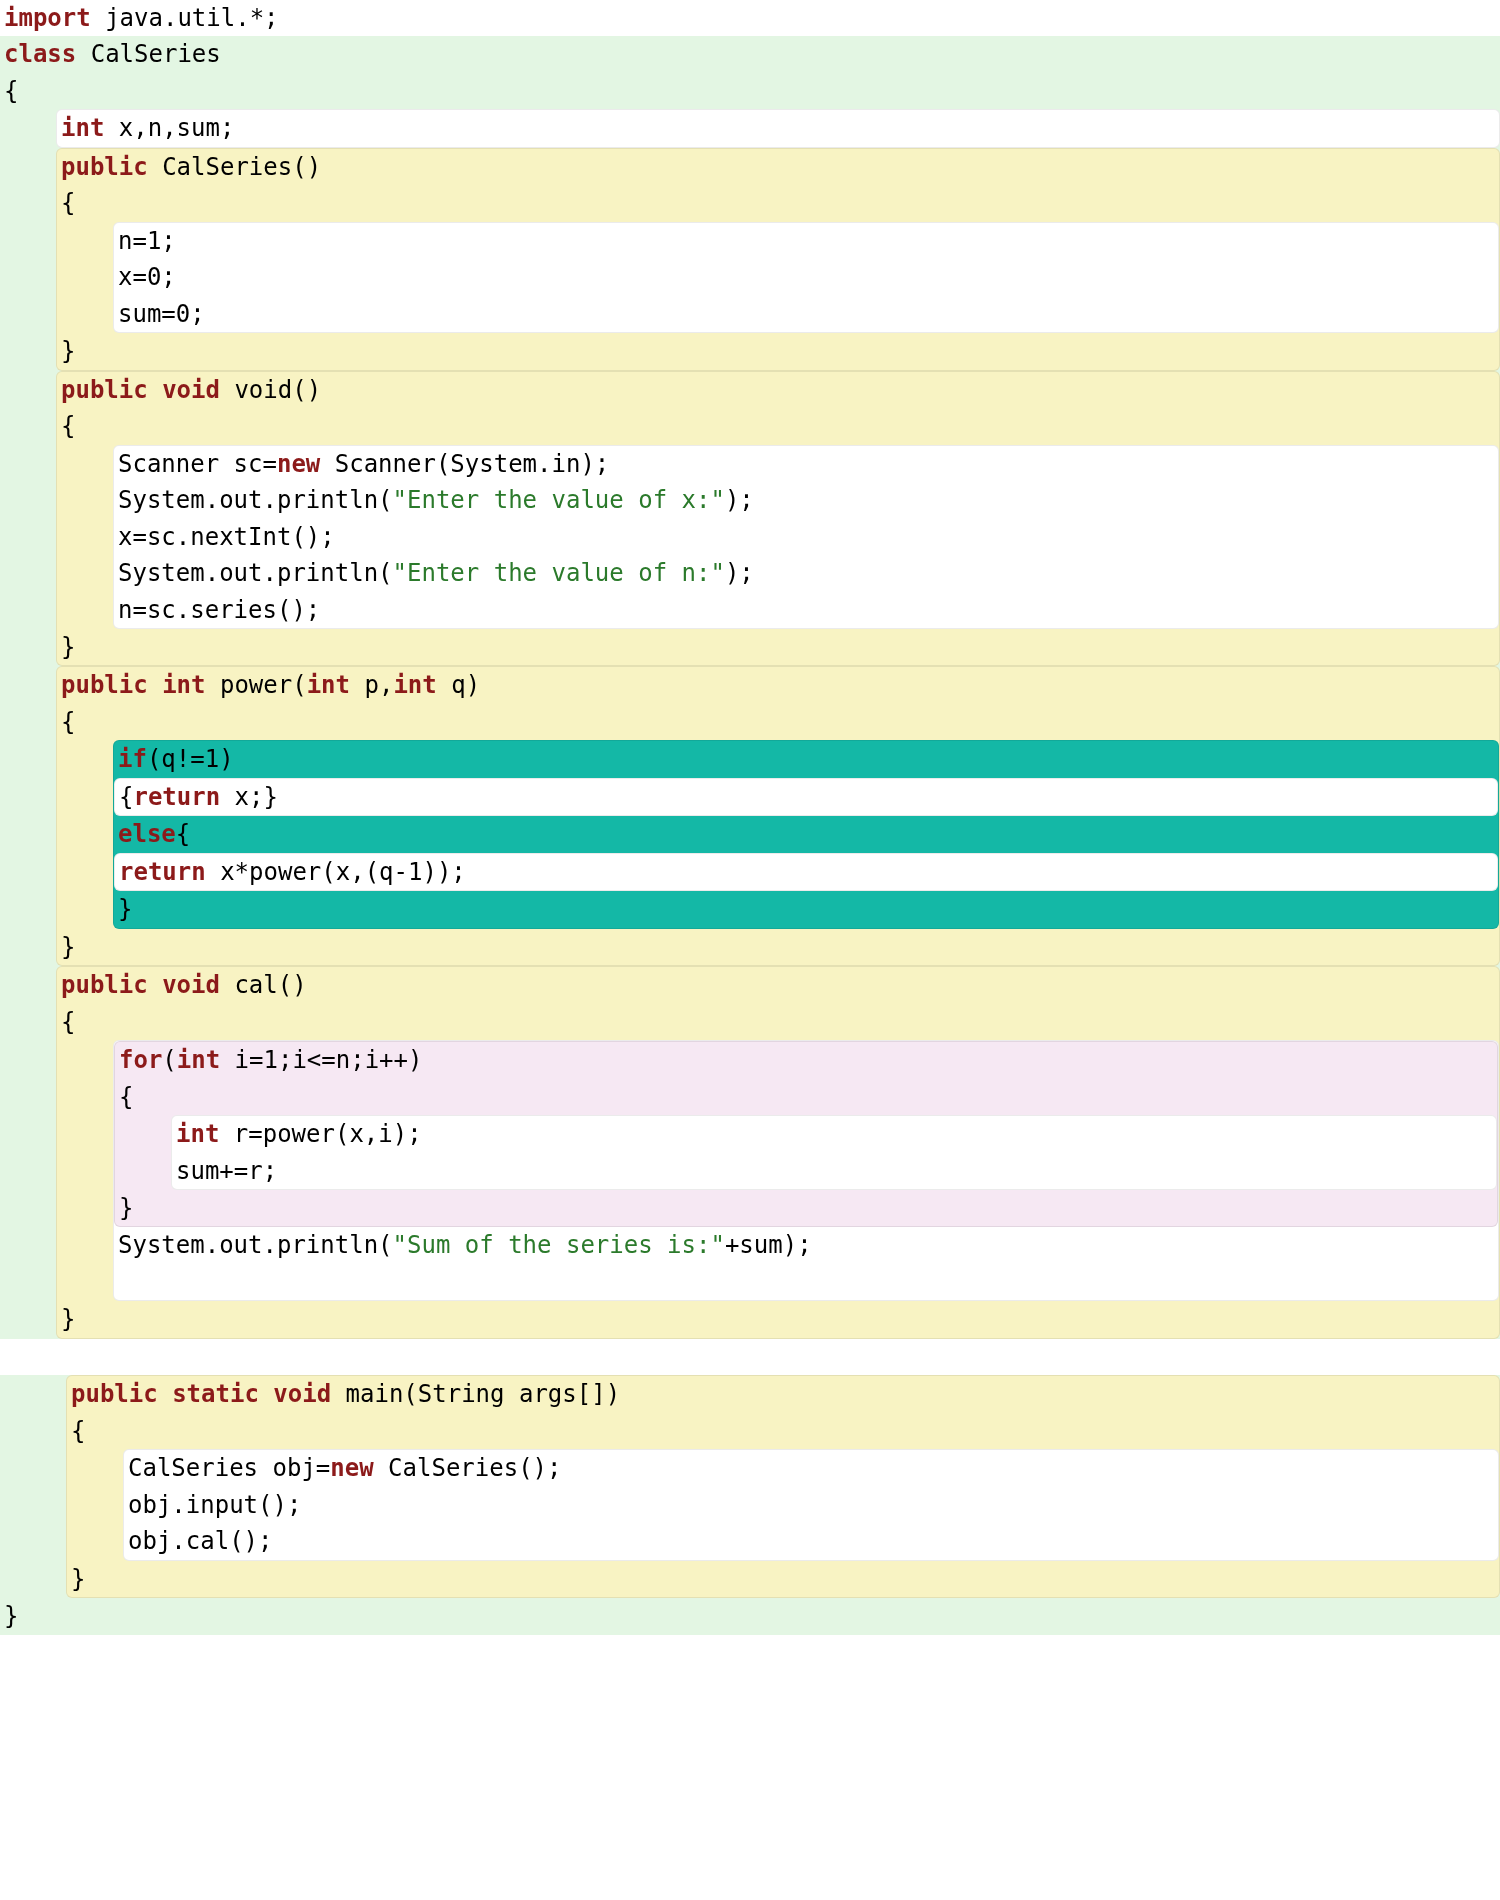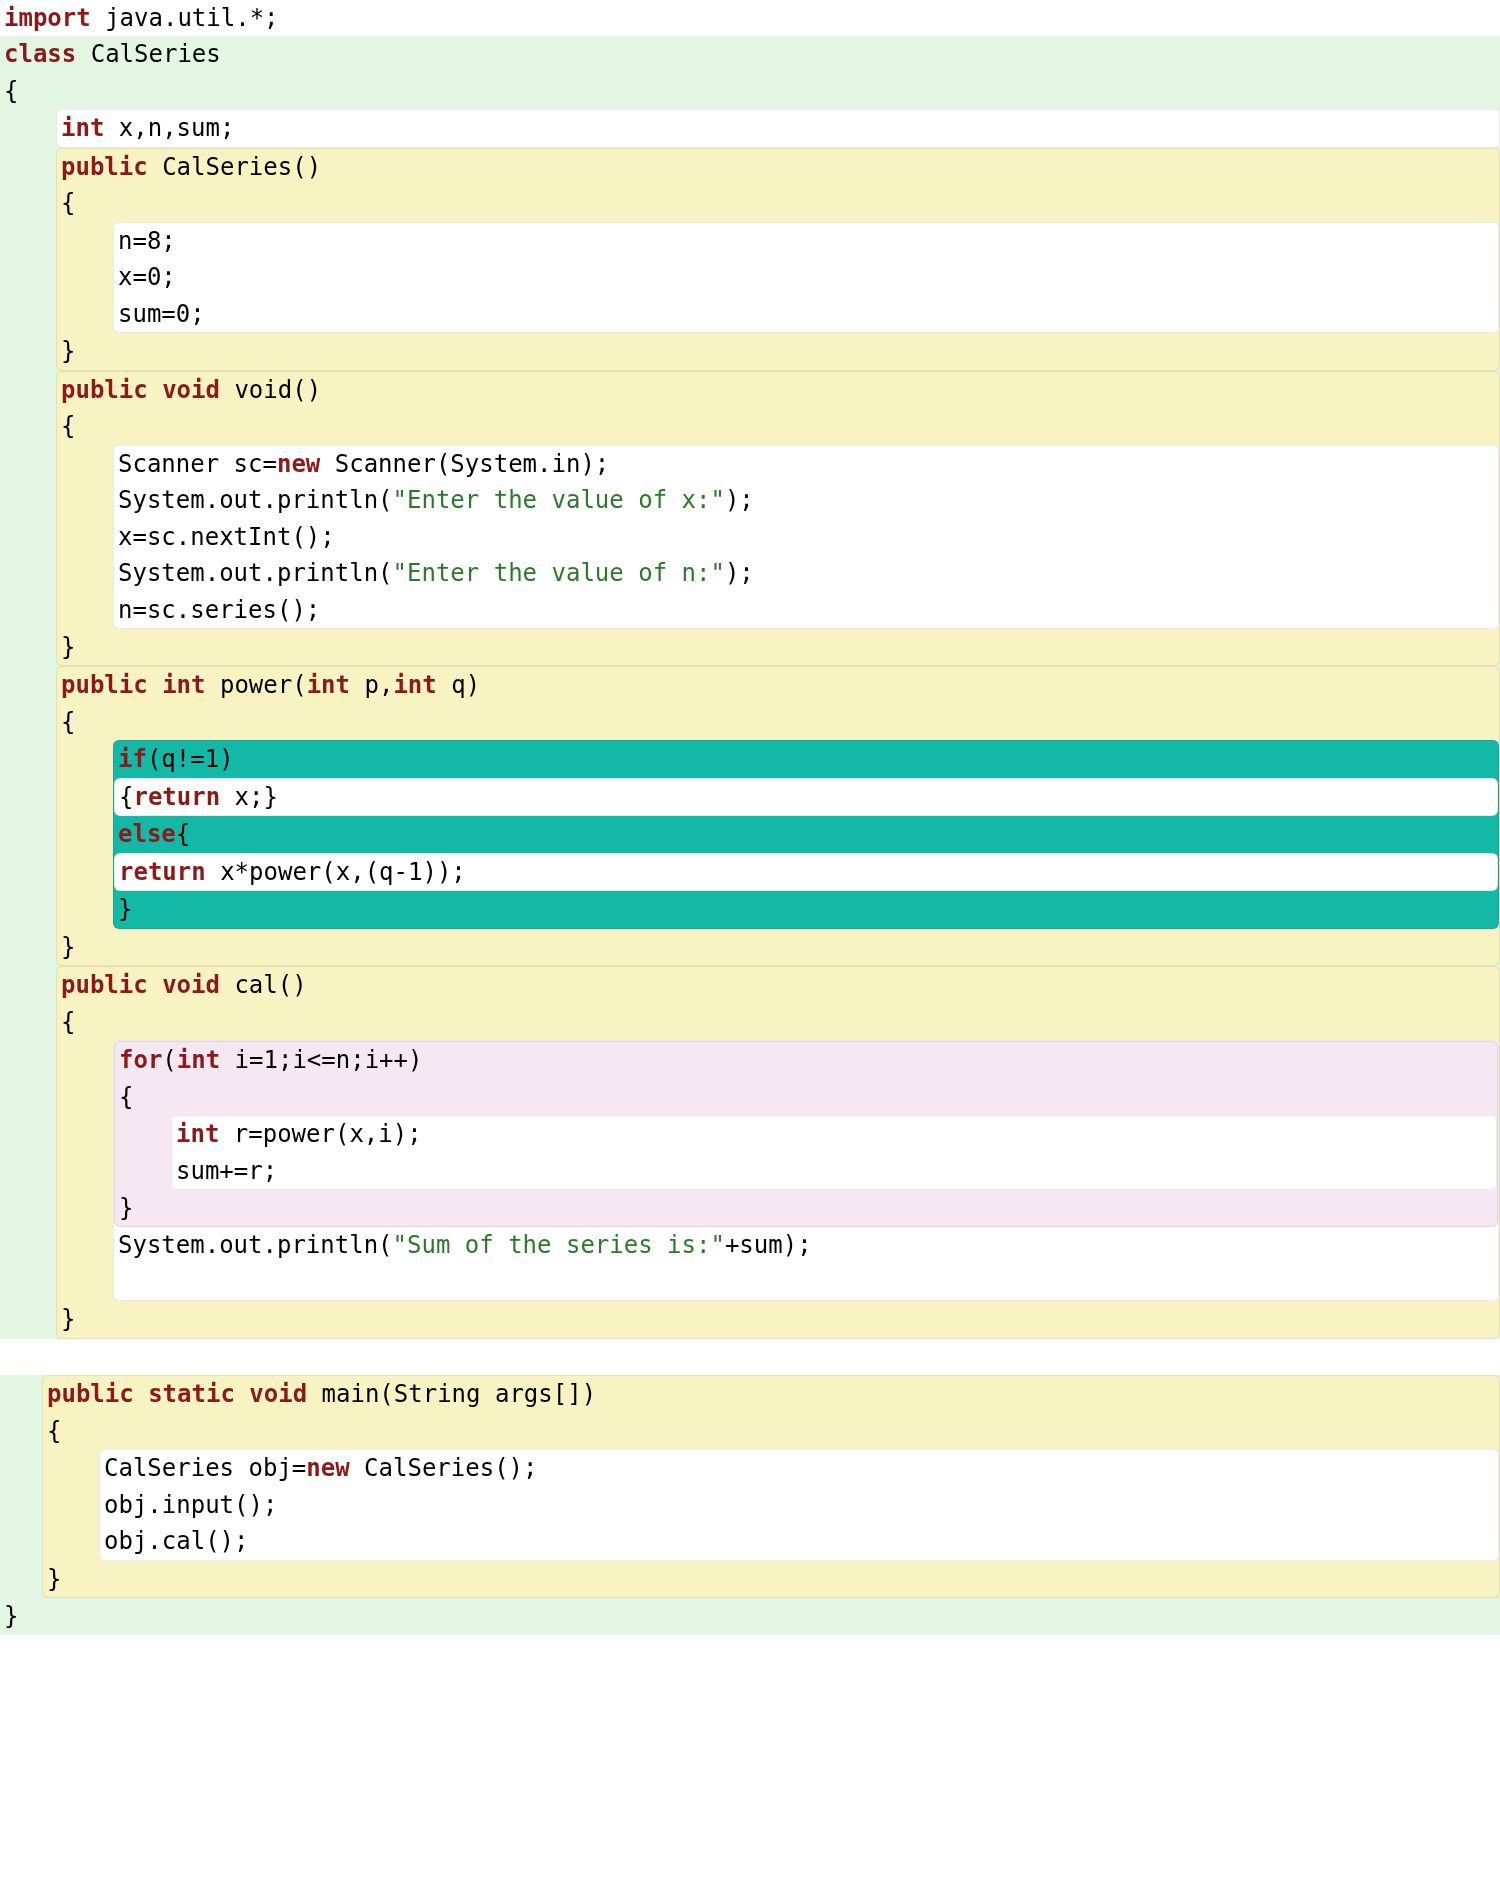"n=8;" span { text: 8 -> 1 }
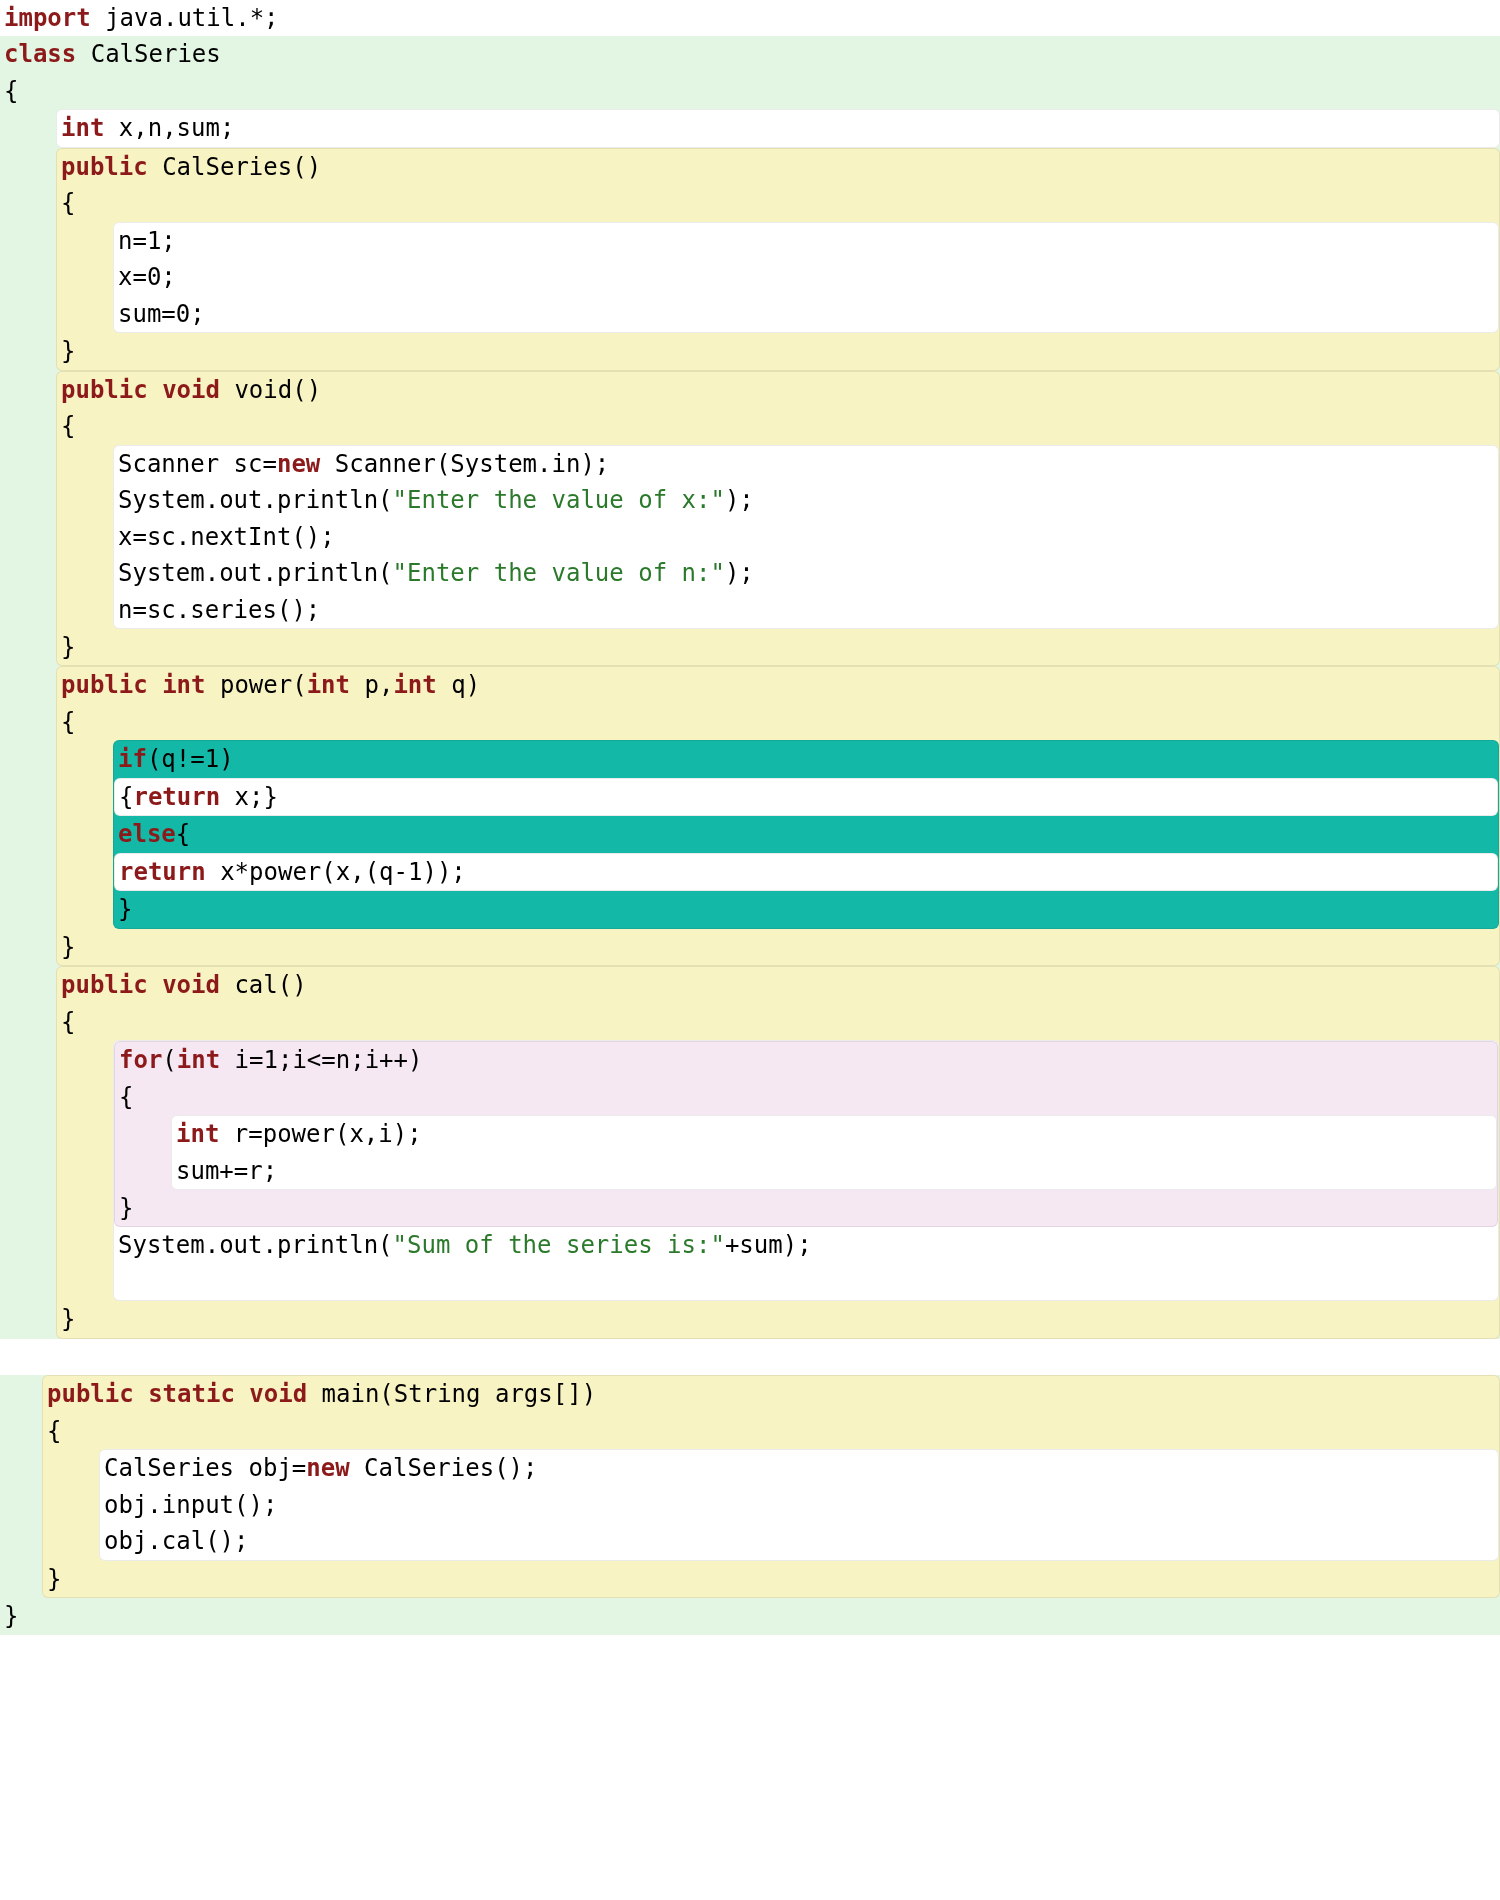"public static void main(String args[])" div.bg-yellow { margin-left: 42px -> 66px }
